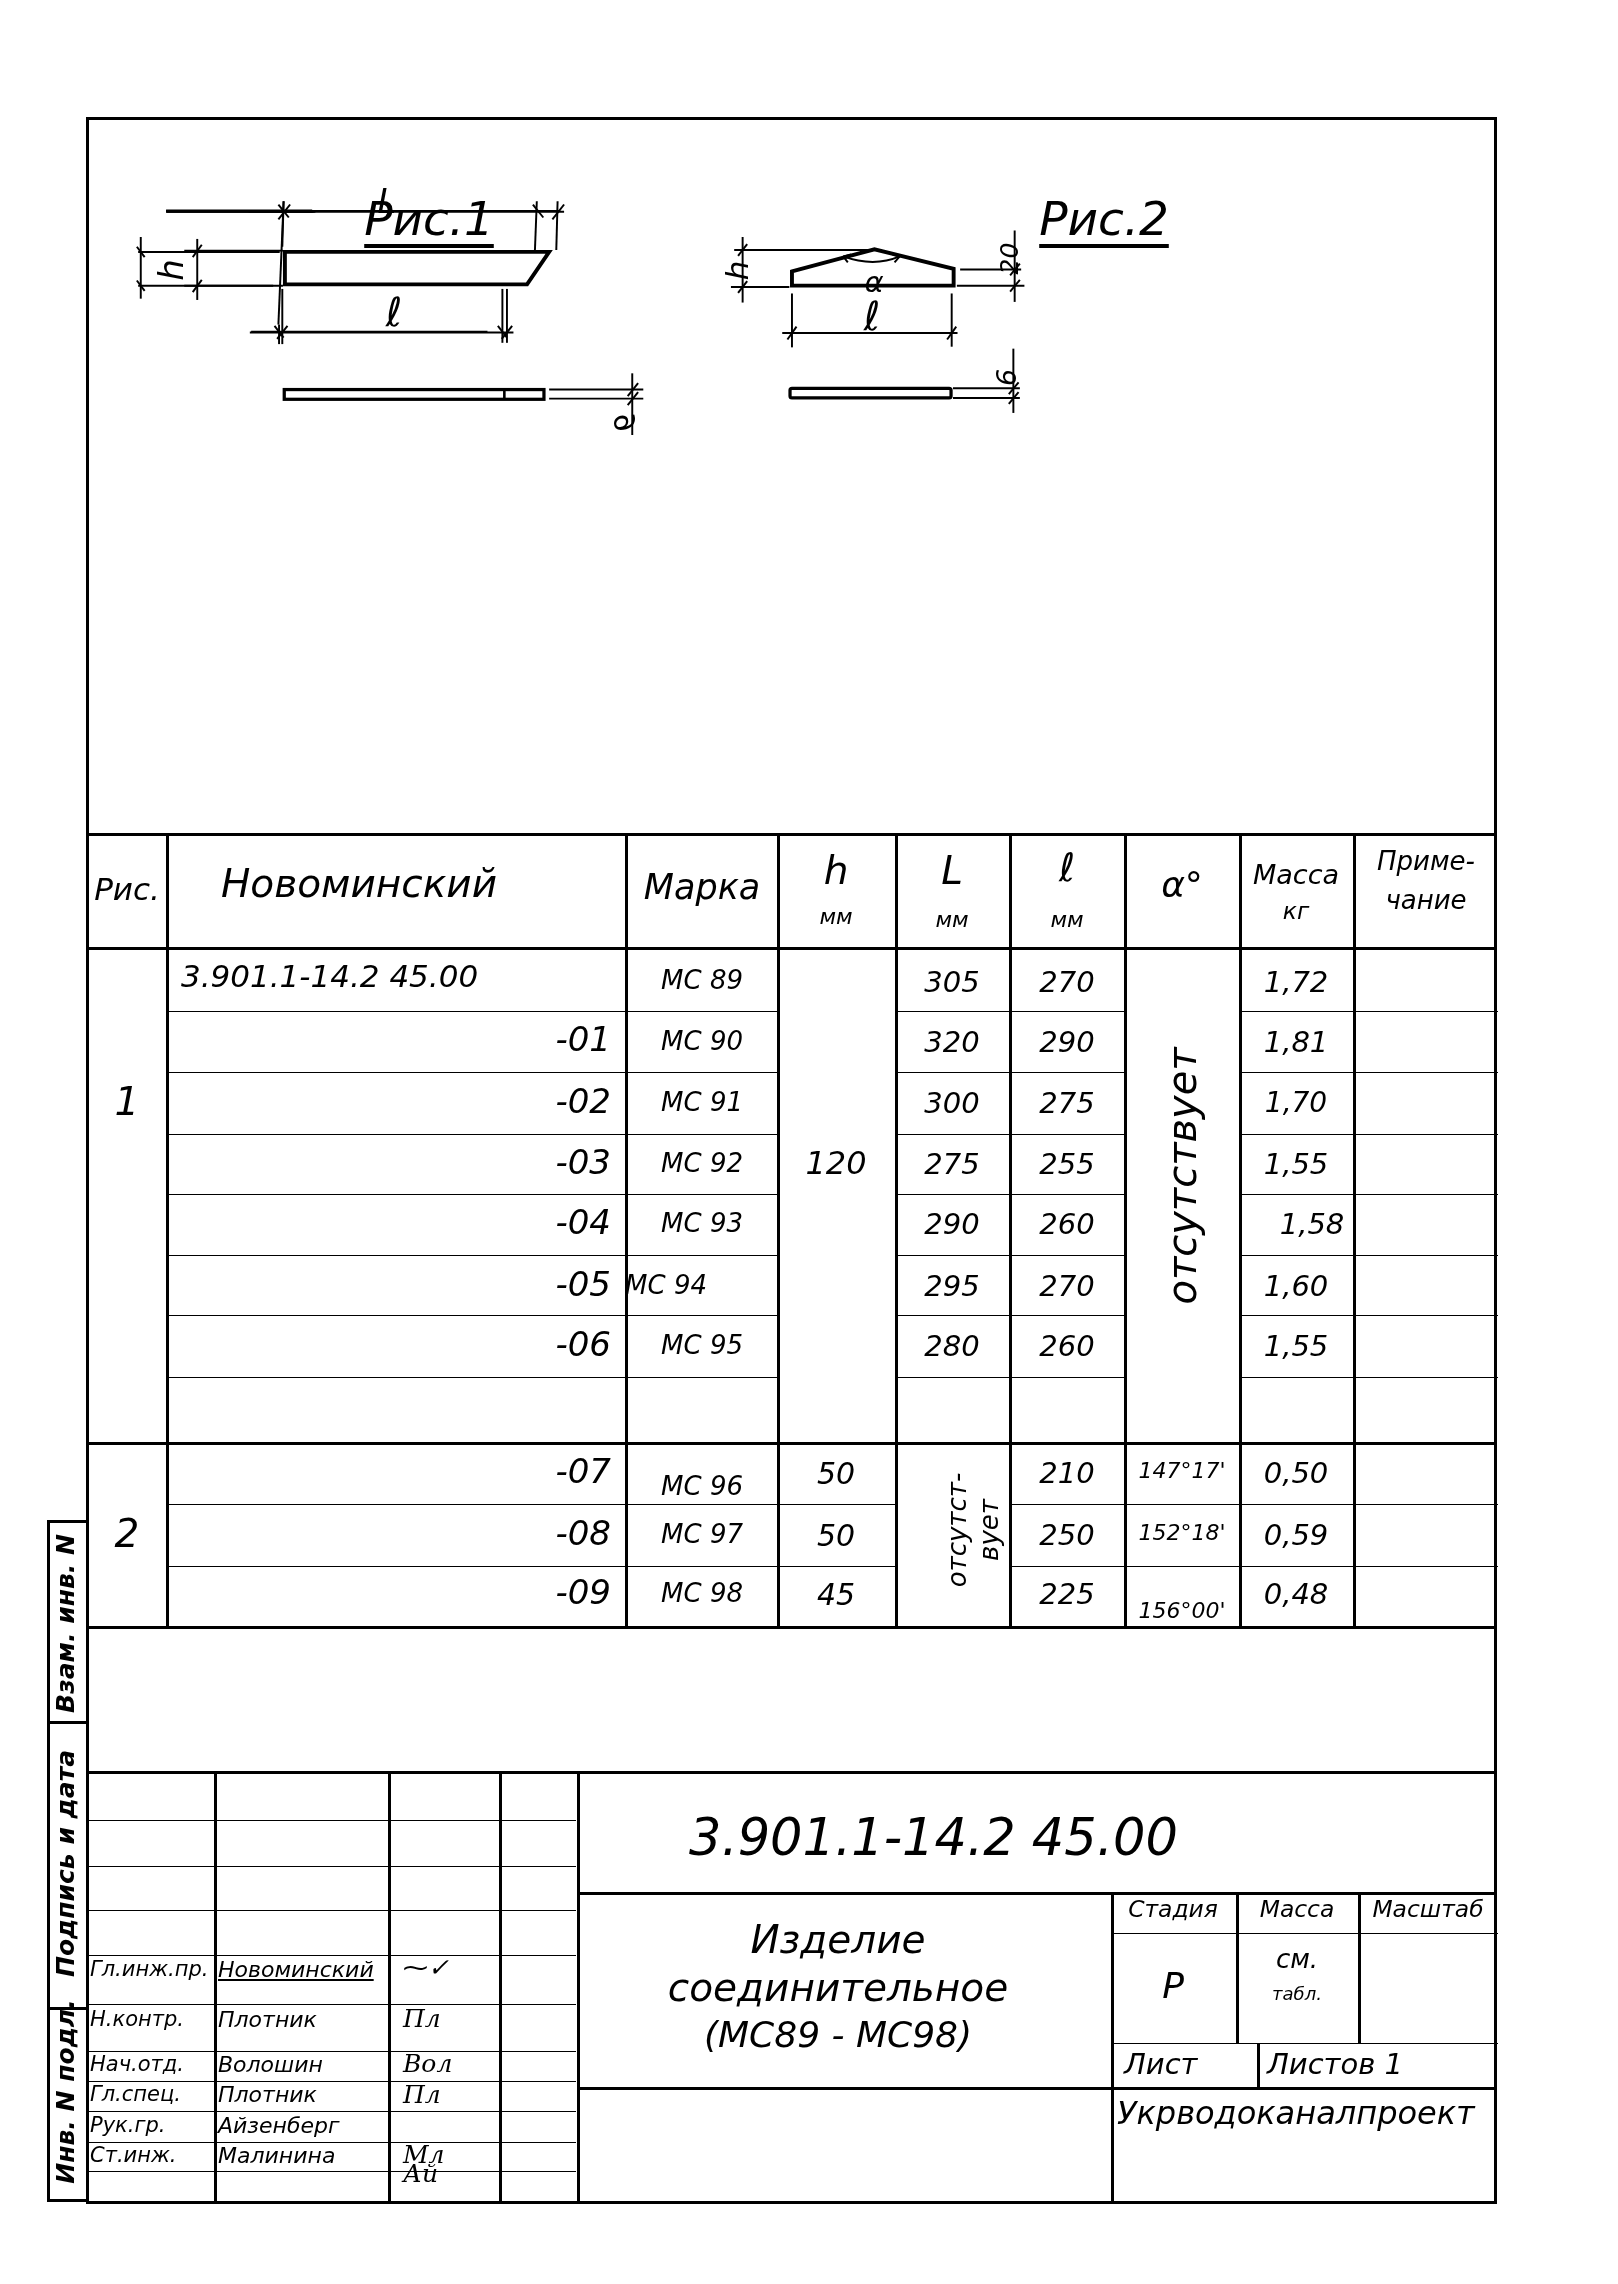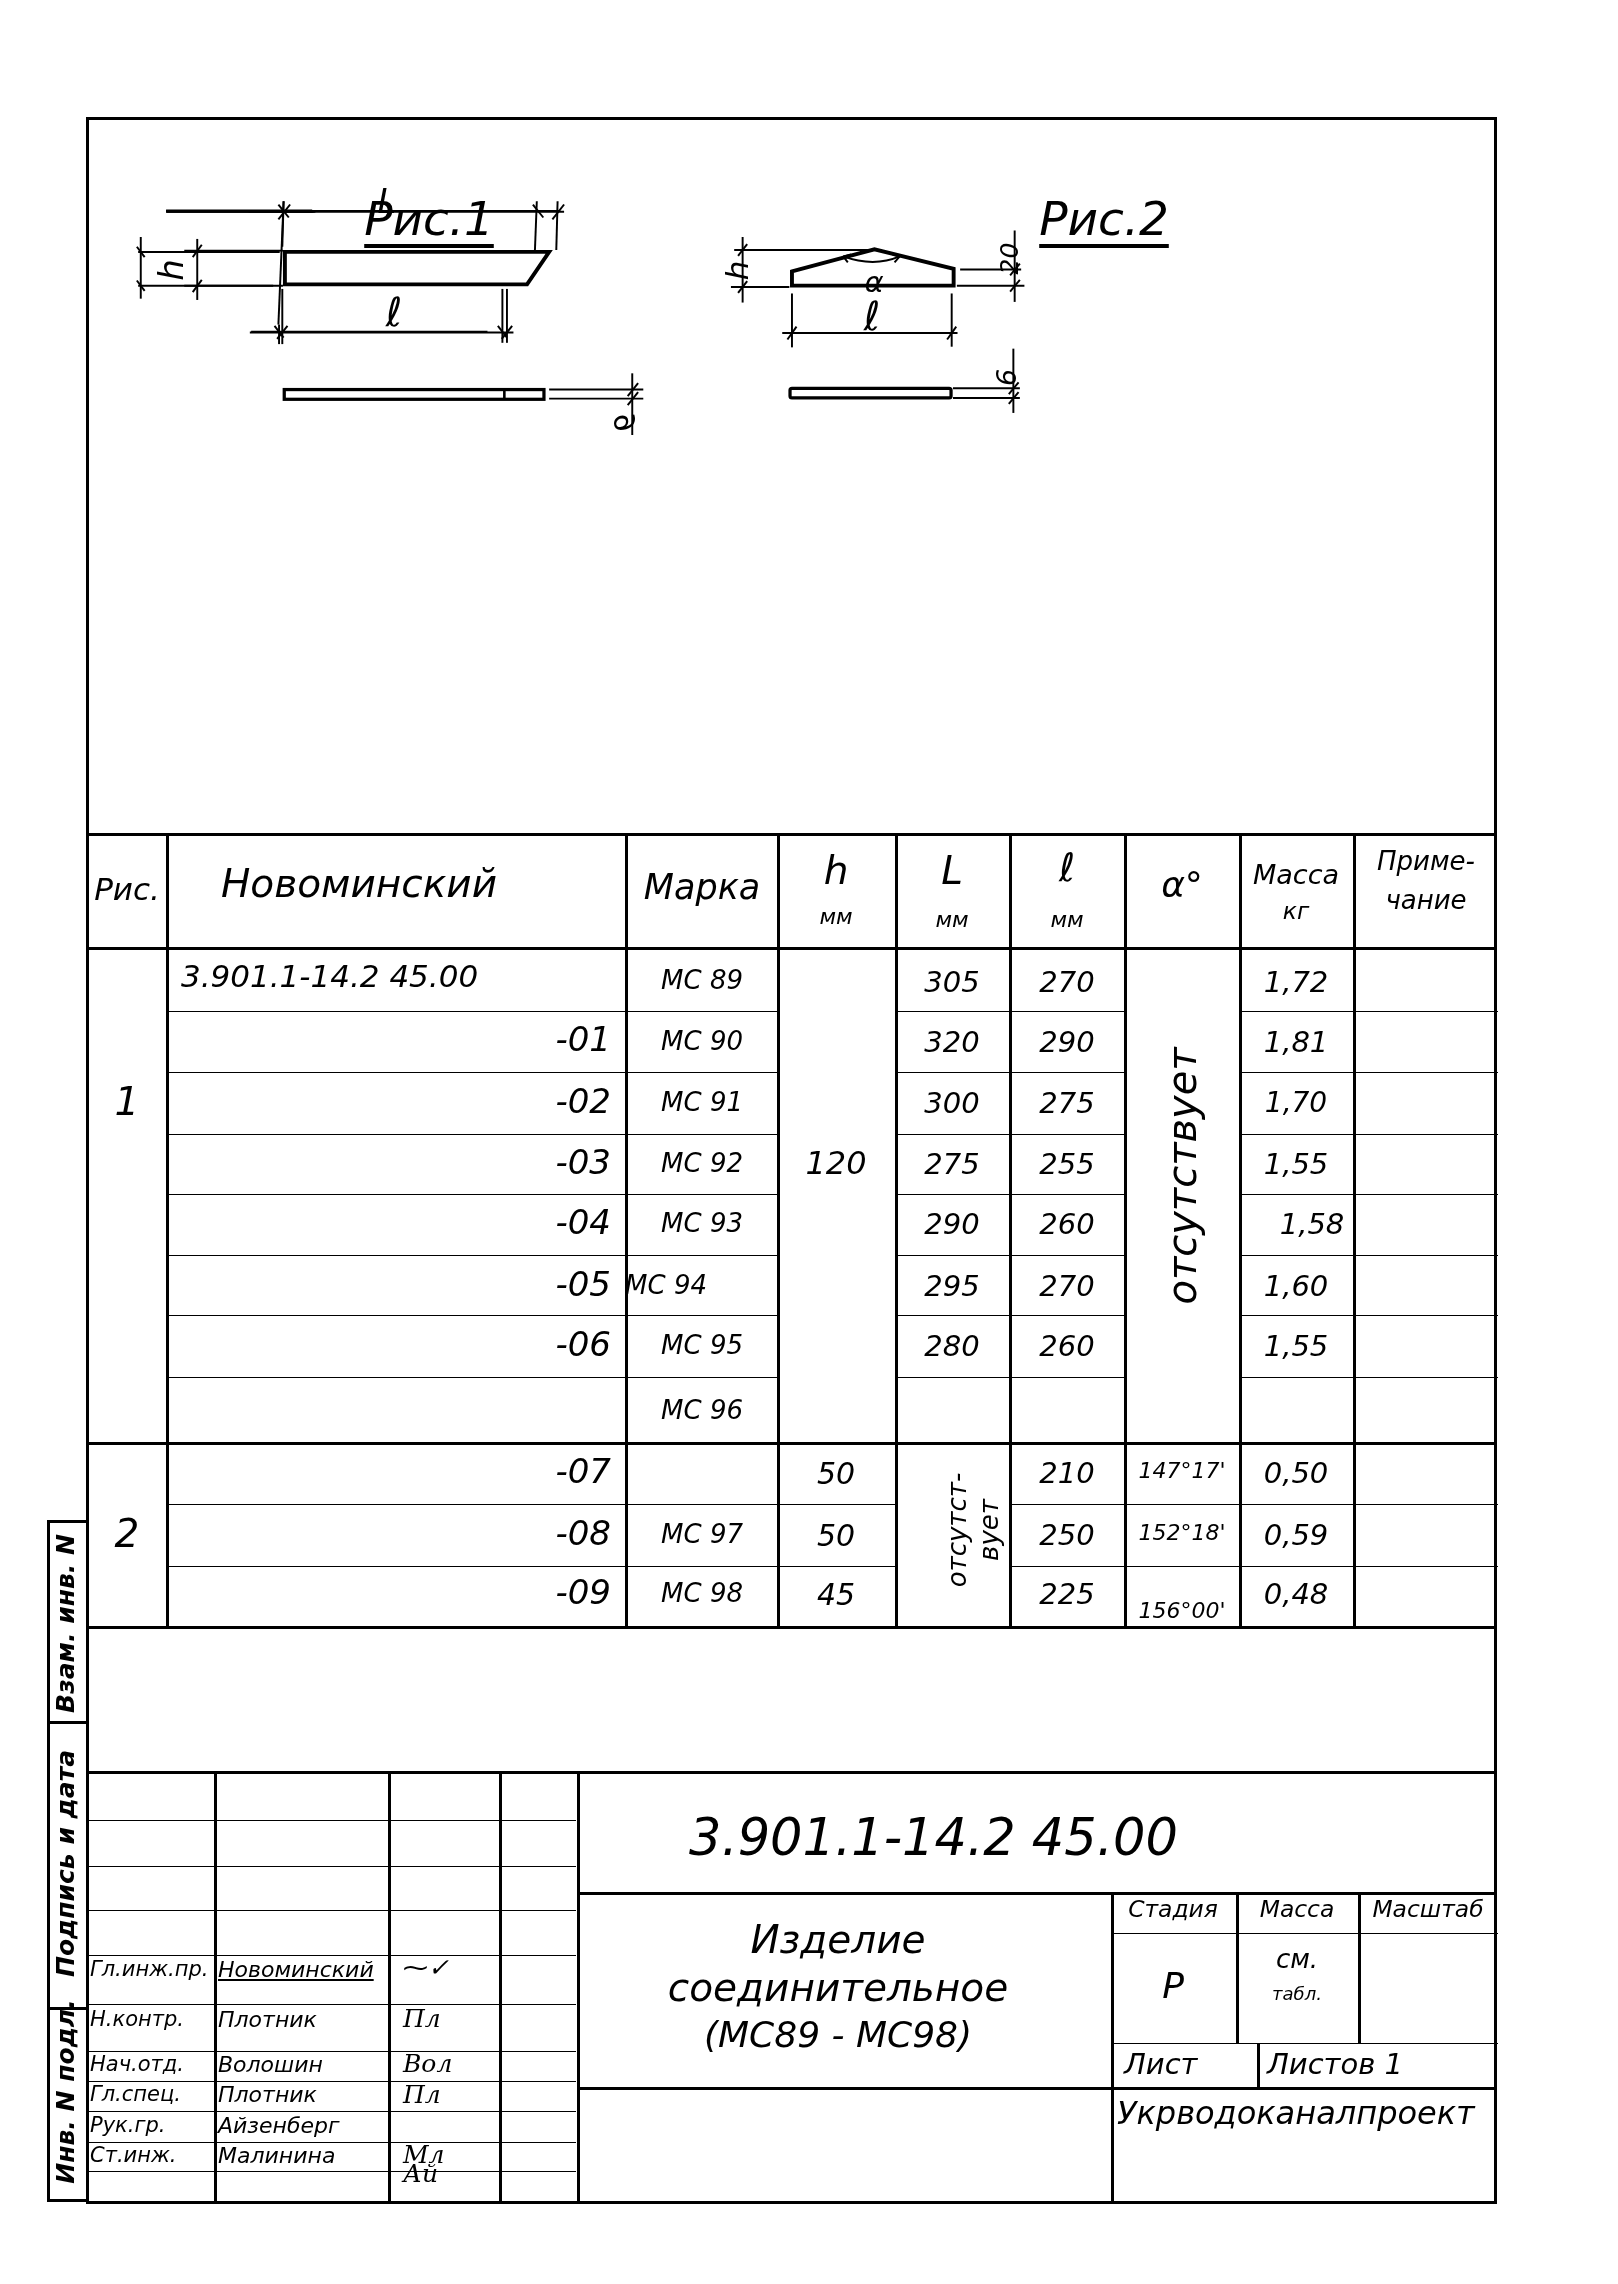"МС 96" div.txt { top: 1397px -> 1473px }
